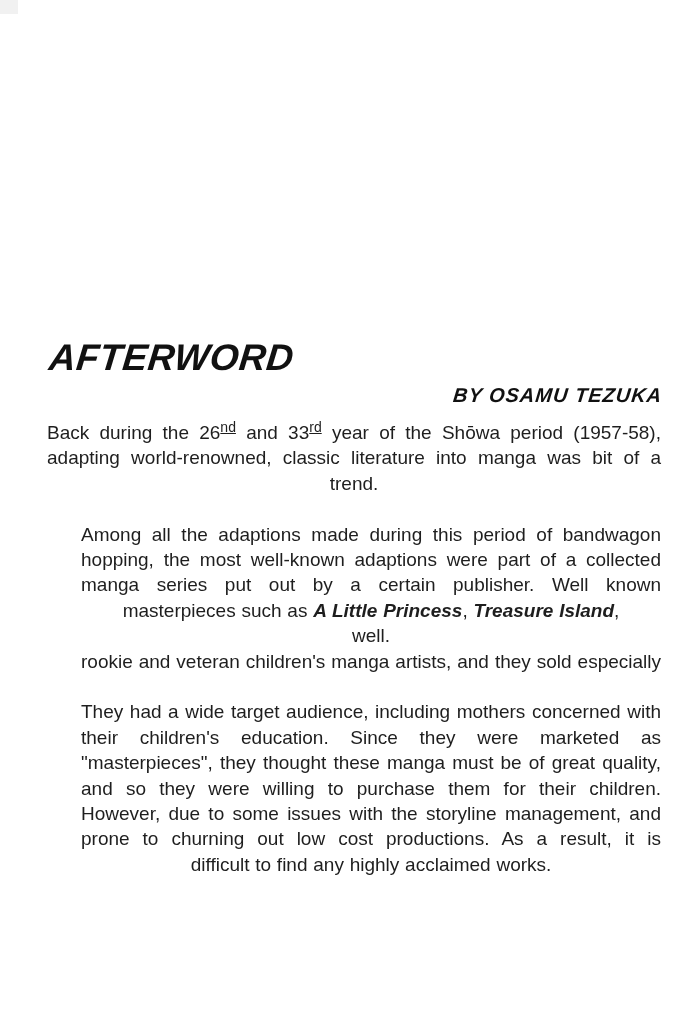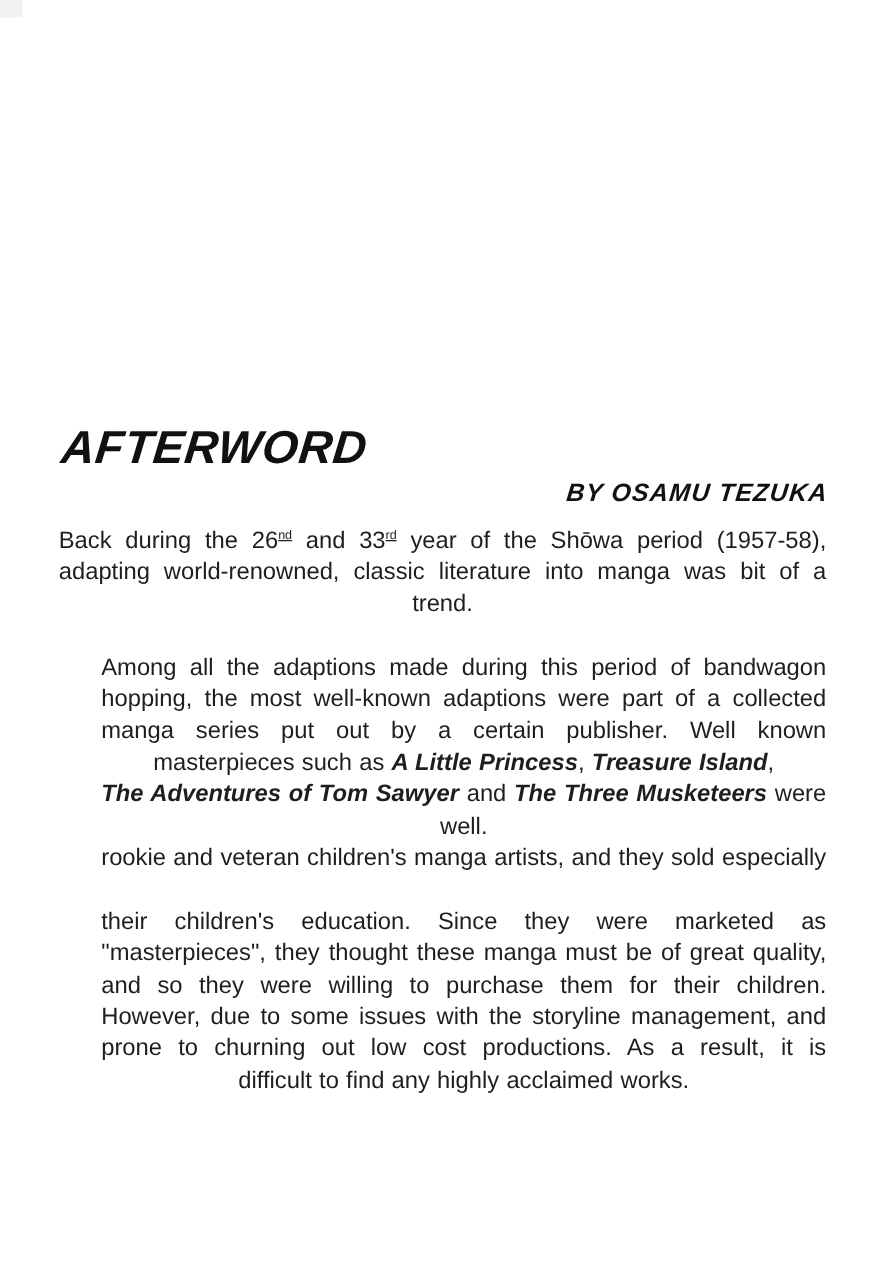"nd" sup.sup { font-size: 10px -> 14px }
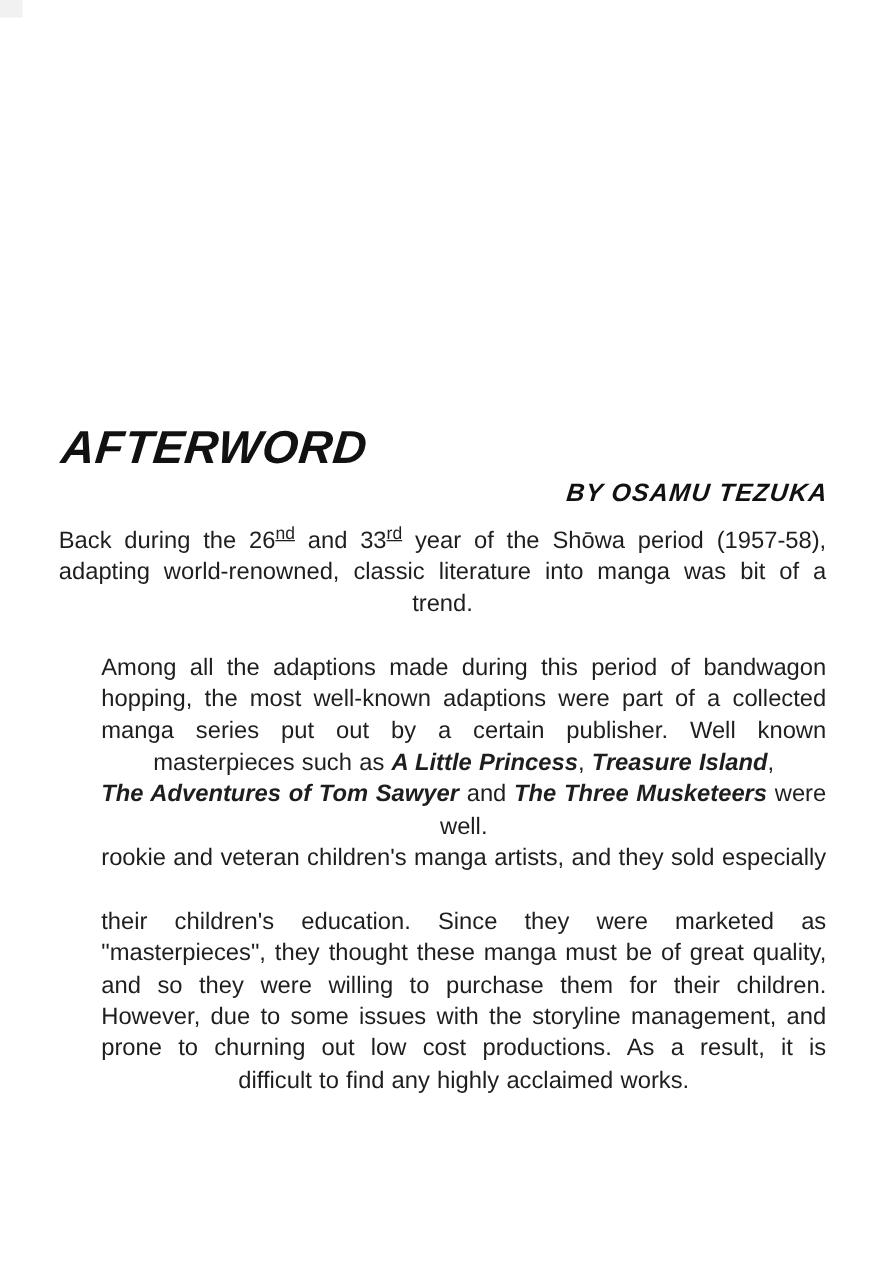"The Adventures of Tom Sawyer" div.line { html: <div><span>The Adventures of Tom Sawyer</span><span> and </span><span>The Three Musketeers</span><span> were</span></div> -> none }
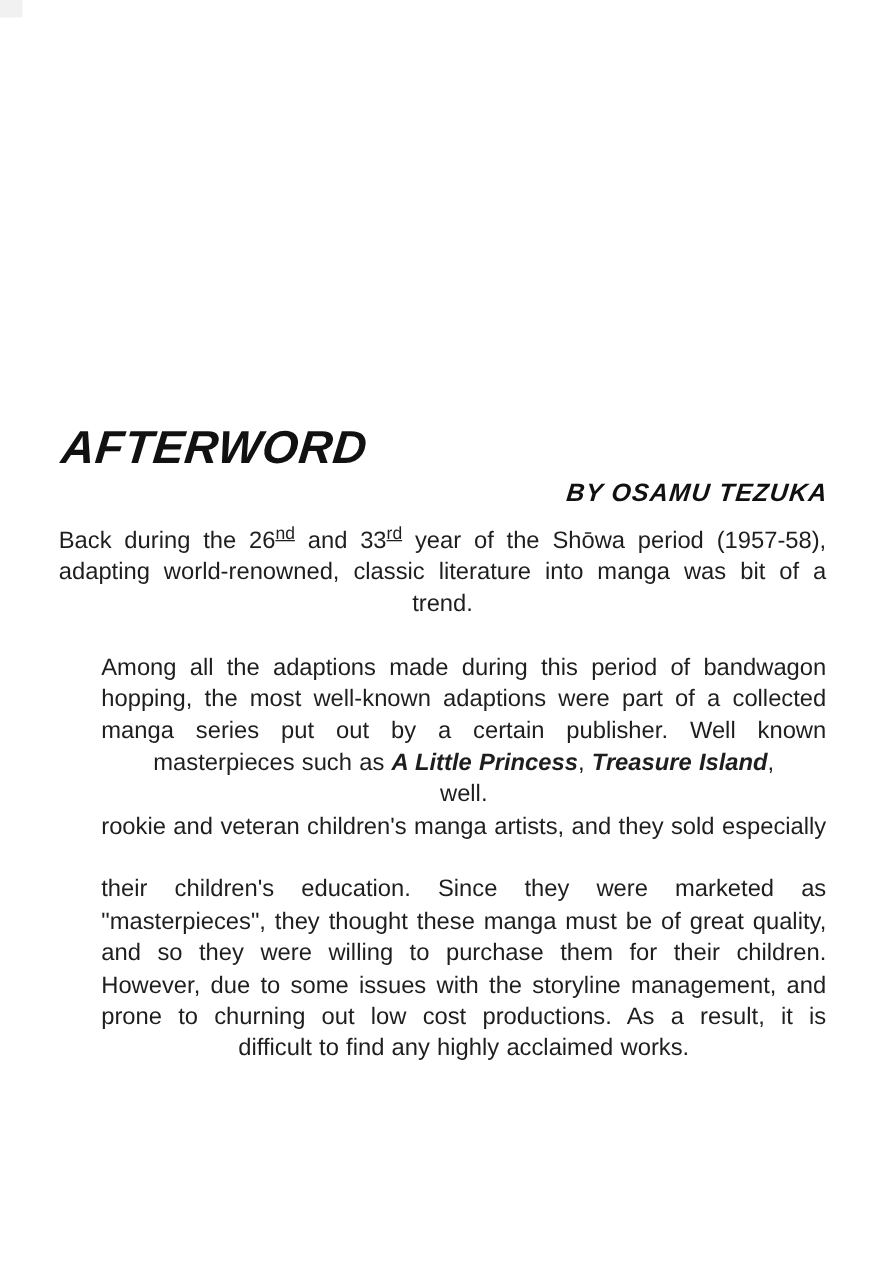"They had a wide target" div.line { html: none -> <div><span>They had a wide target audience, including mothers concerned with</span></div> }
